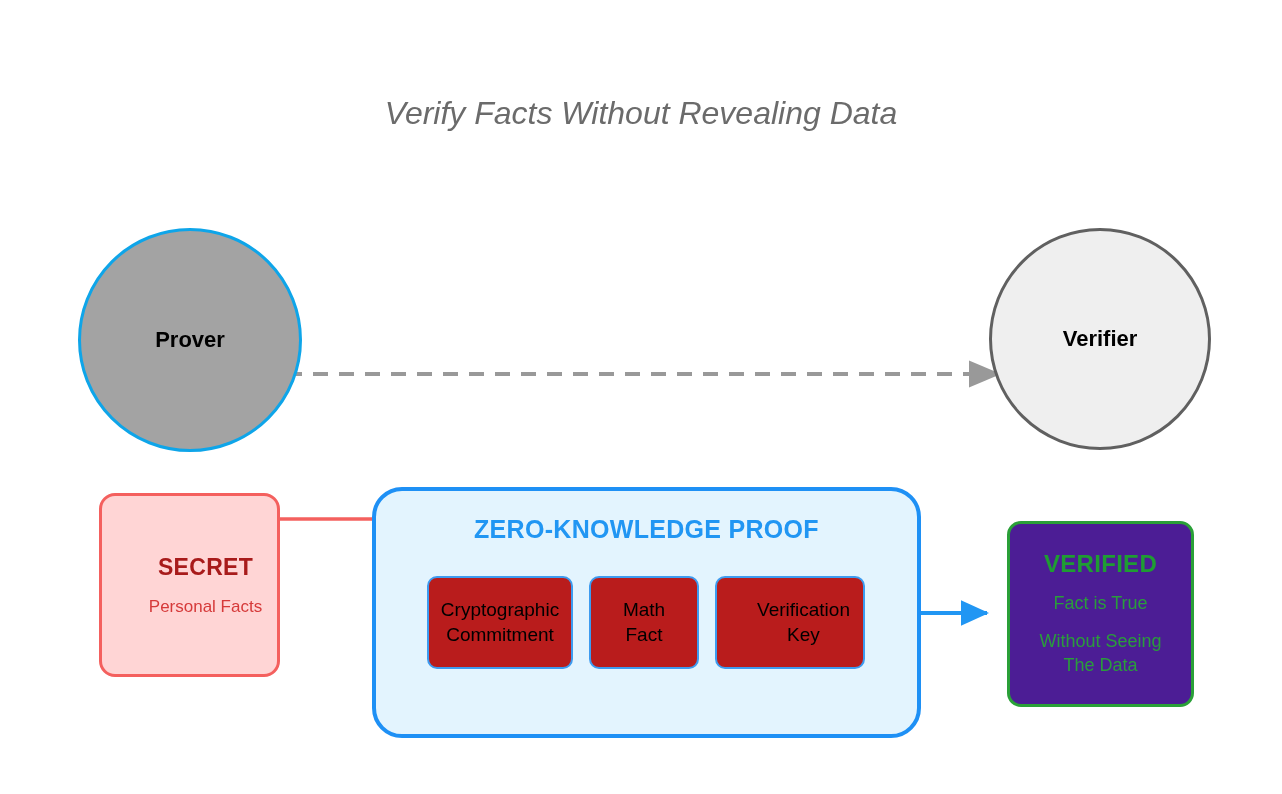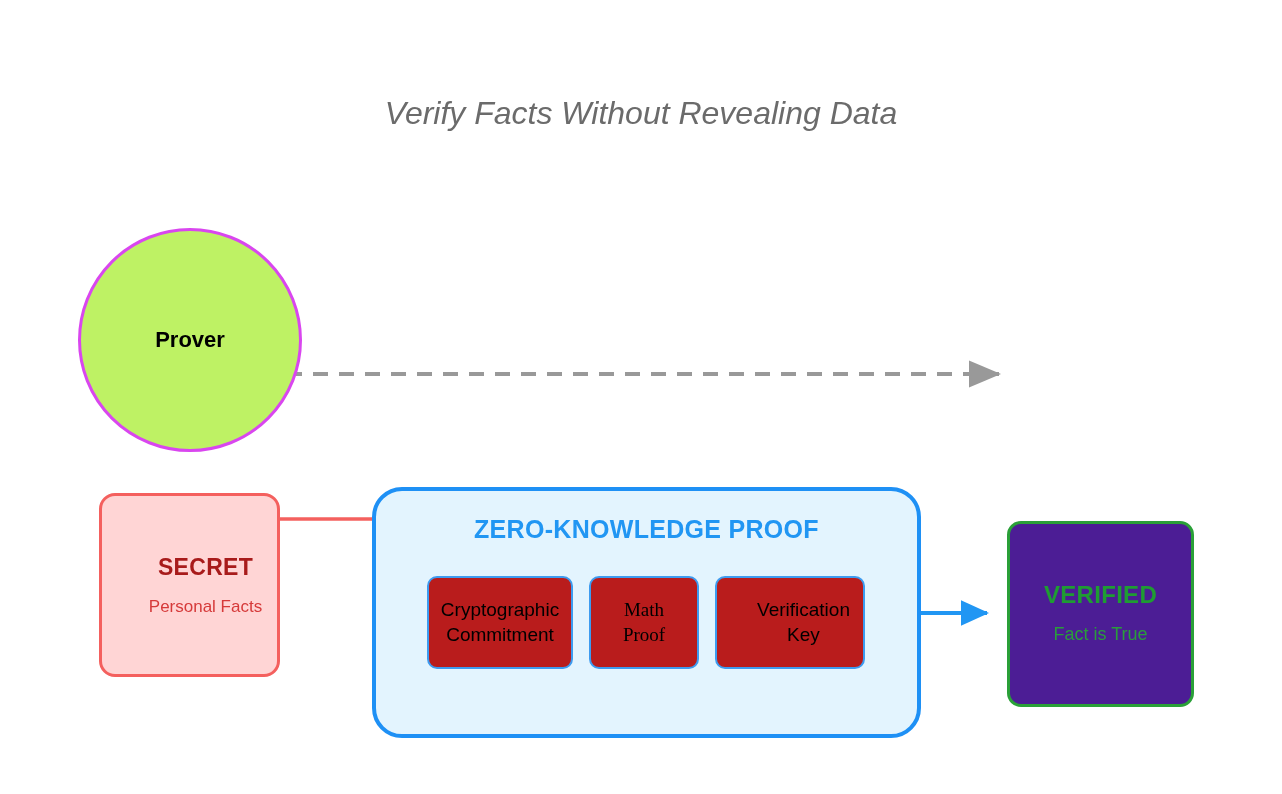"Prover" #prover-circle { background: #bef264 -> #a3a3a3; border: 3px solid #d946ef -> 3px solid #0ea5e9 }
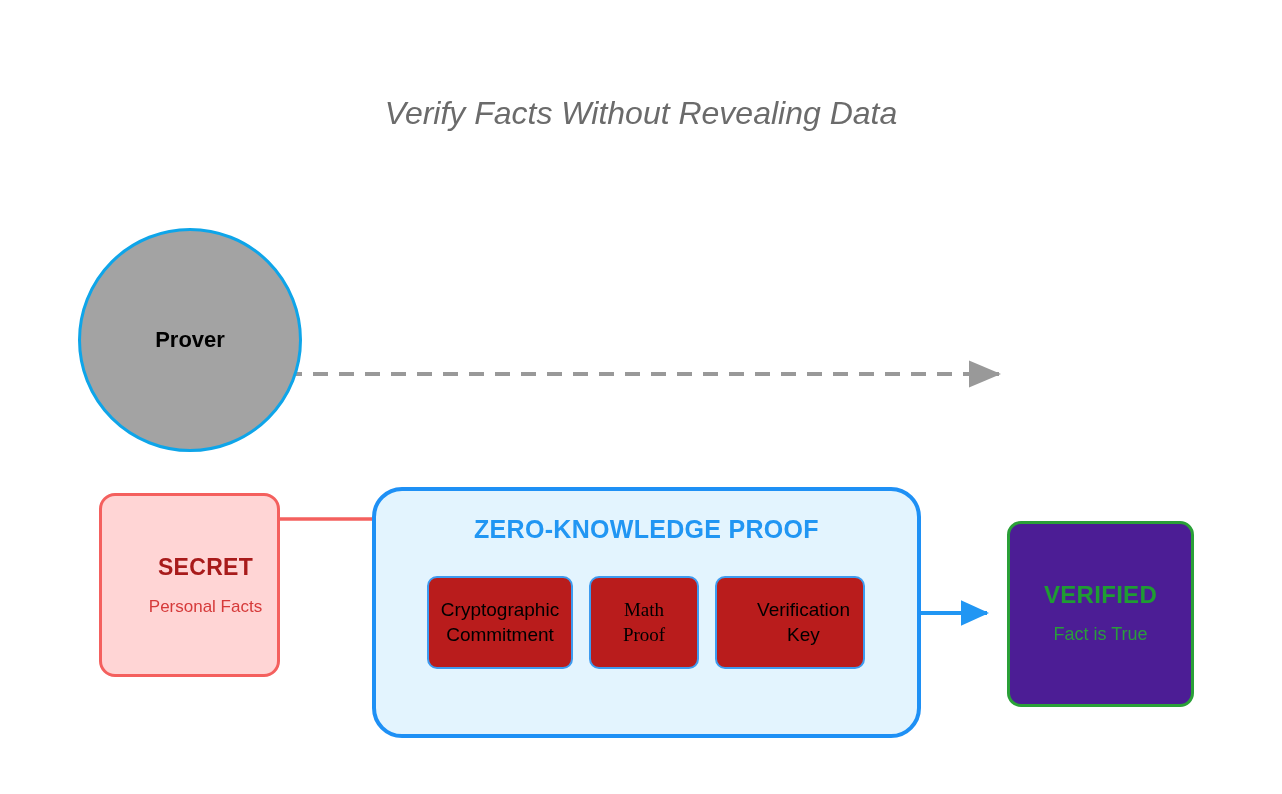"Verifier" div.actor-circle { html: none -> <div> <span>Verifier</span> </div> }
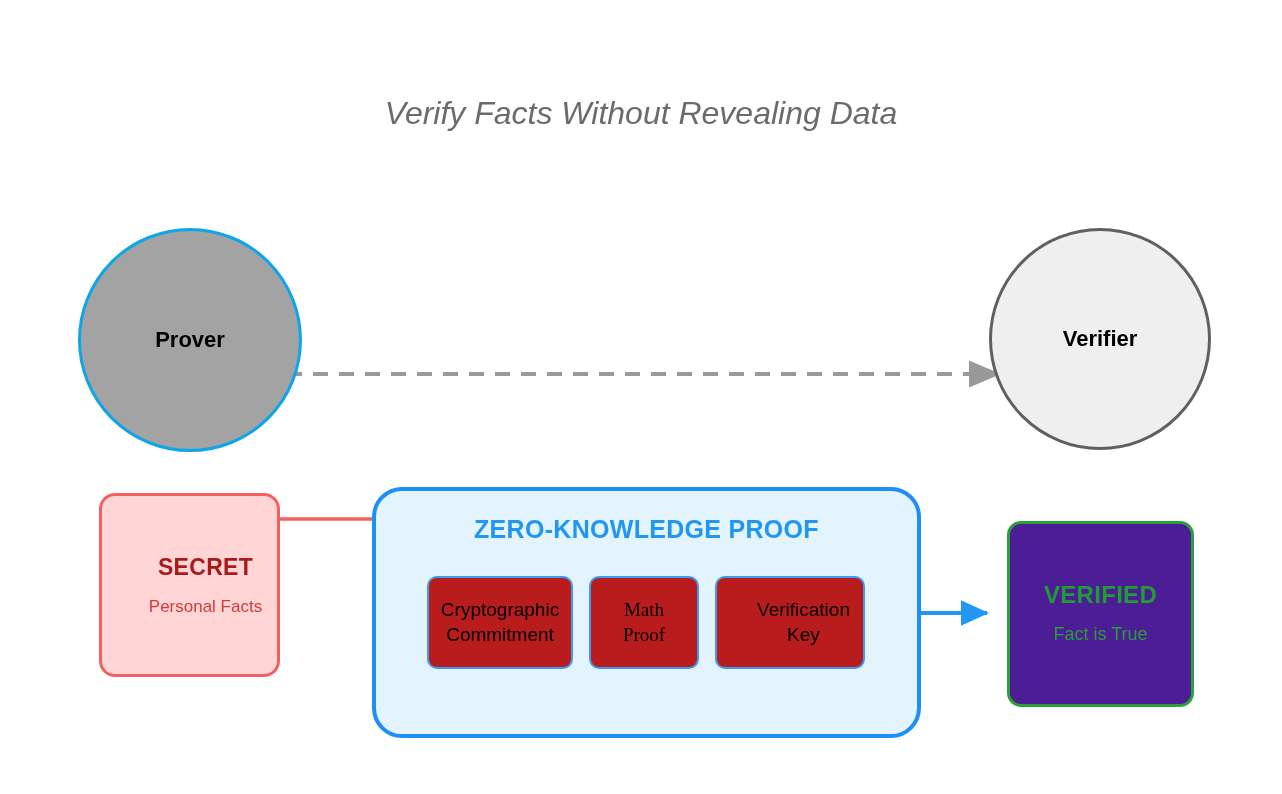"Math" .zkp-card.w2 { font-family: Liberation Serif, serif -> none }
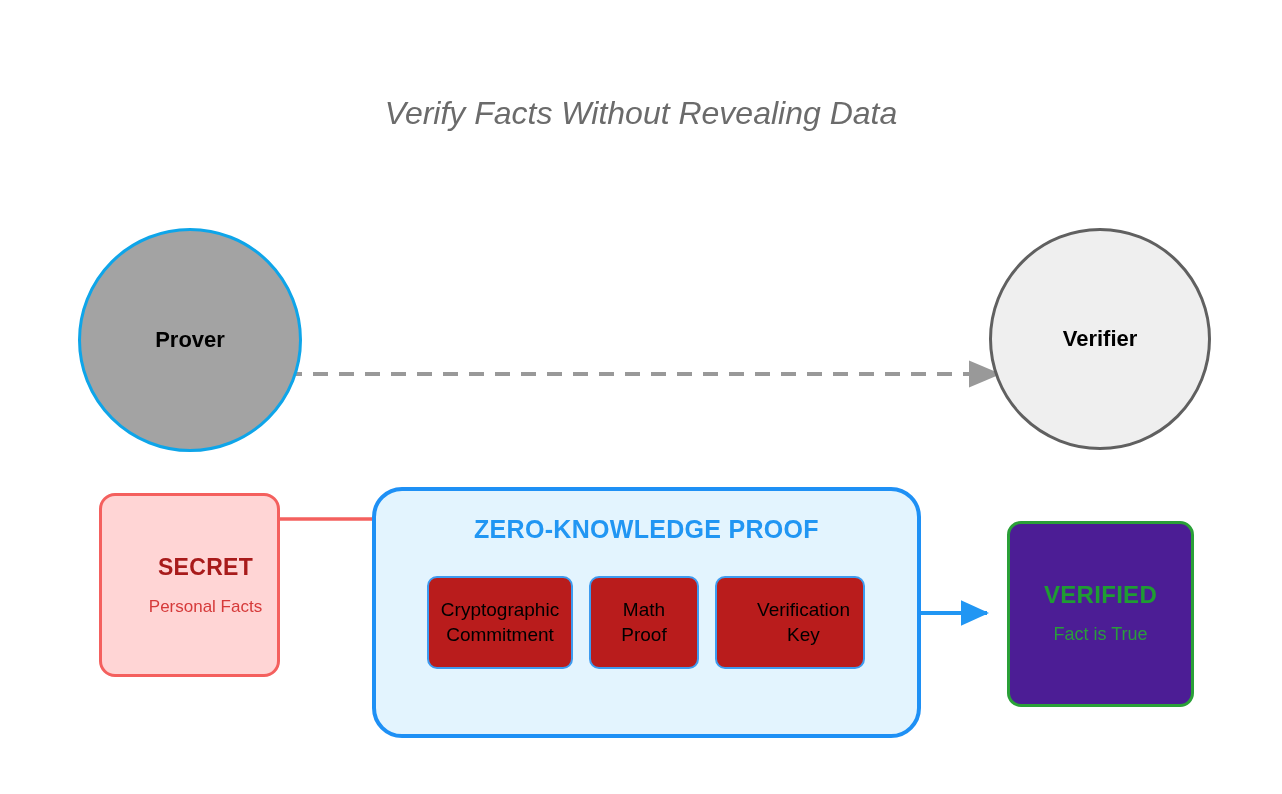"Proof" span { text: Proof -> Fact }
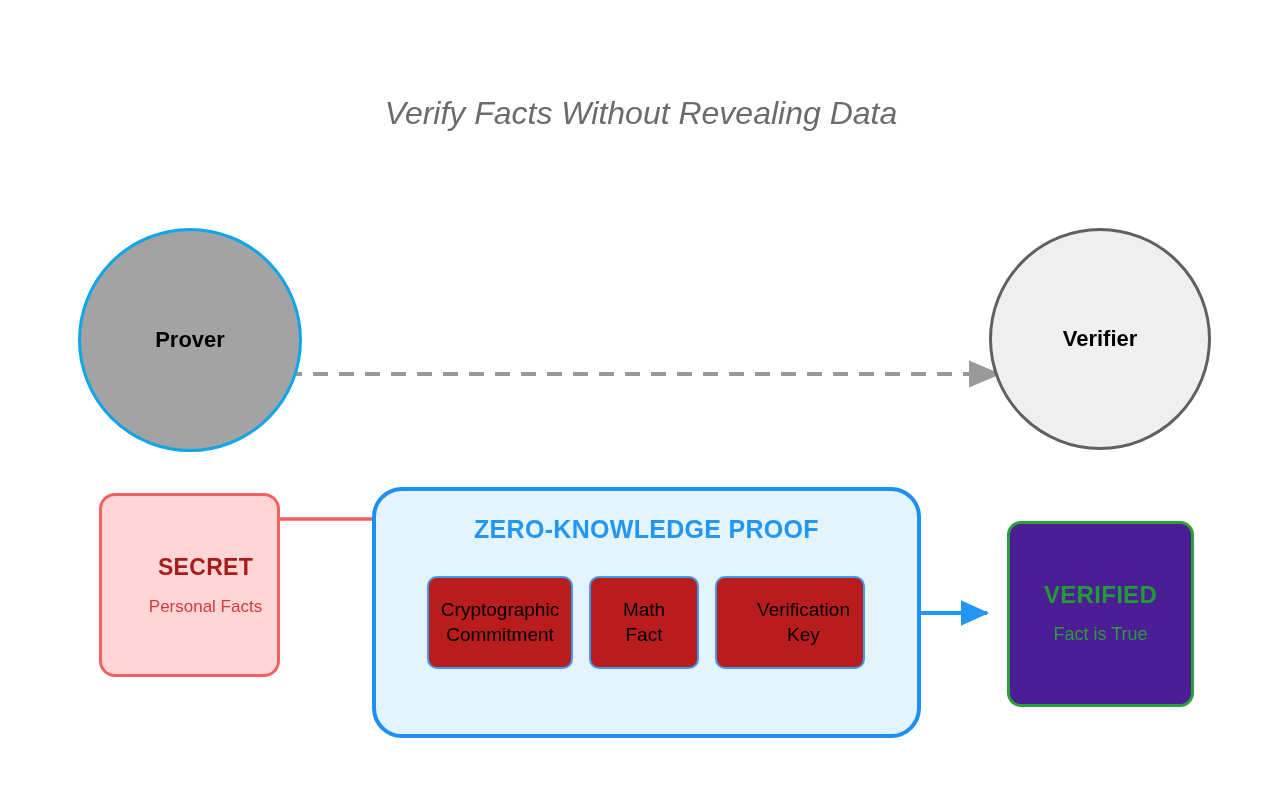"Without Seeing" div.verified-line { html: none -> <div> <span>Without Seeing</span><br> <span>The Data</span> </div> }
